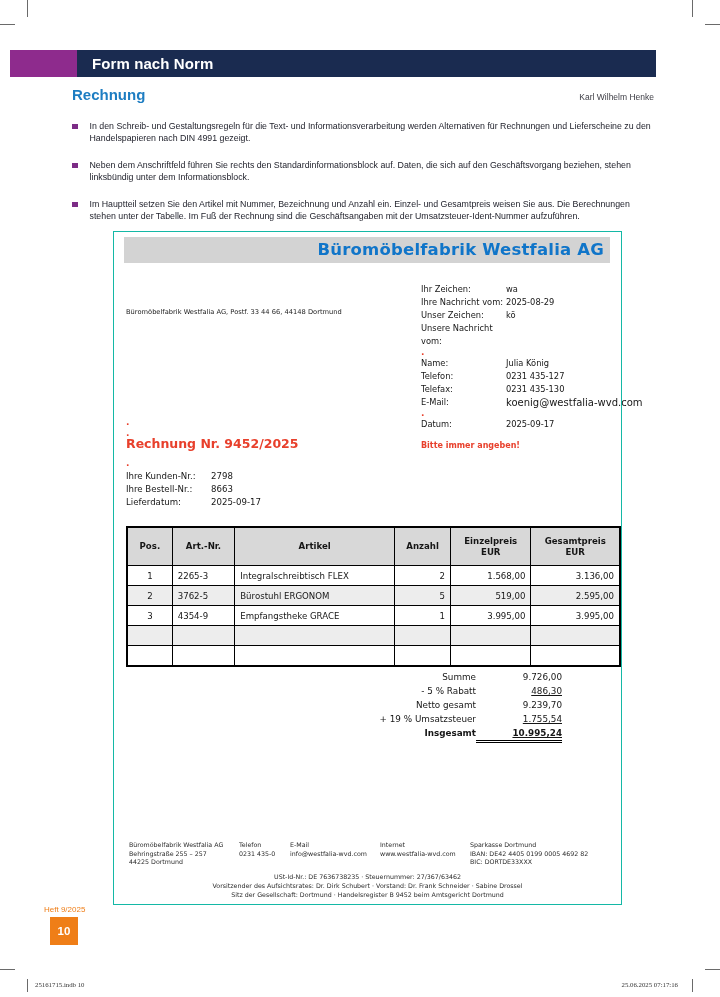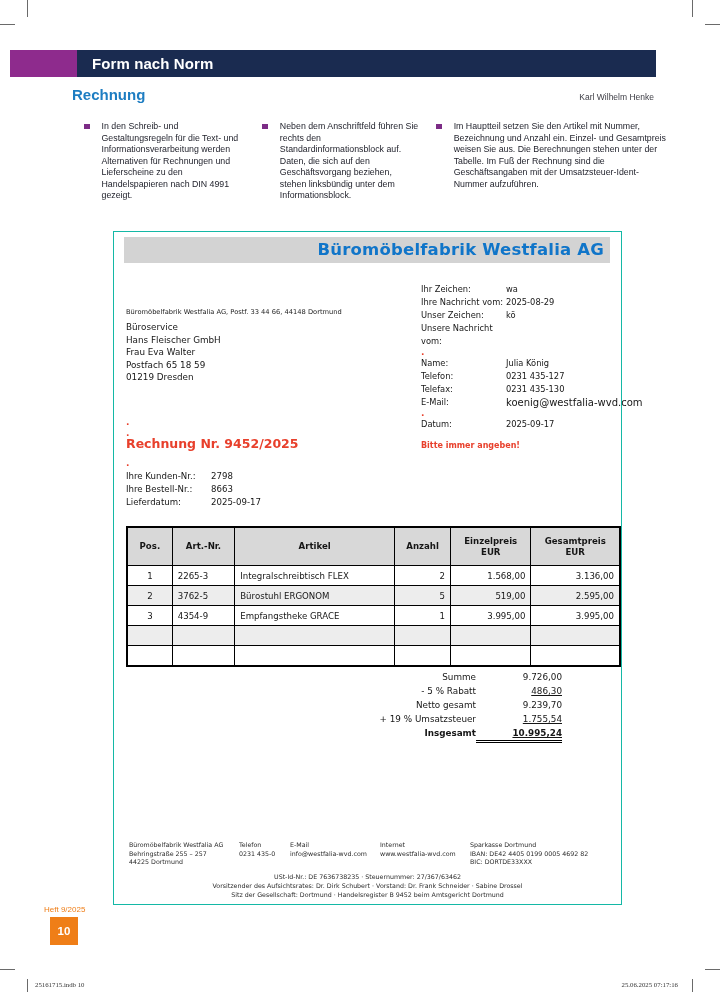"In den Schreib- und Gestaltungsregeln" .bullets { flex-direction: row -> column; left: 84px -> 72px }
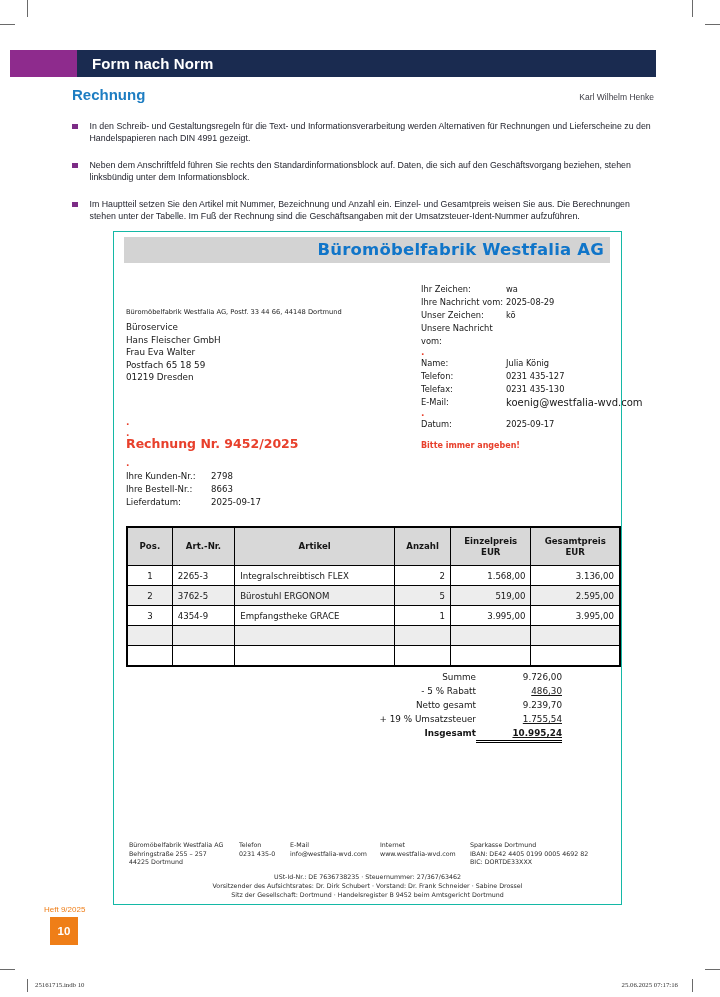"Büroservice" div.inv-recipient { html: <div> <div>Büroservice</div> <div>Hans Fleischer GmbH</div> <div>Frau Eva Walter</div> <div>Postfach 65 18 59</div> <div>01219 Dresden</div> </div> -> none }
